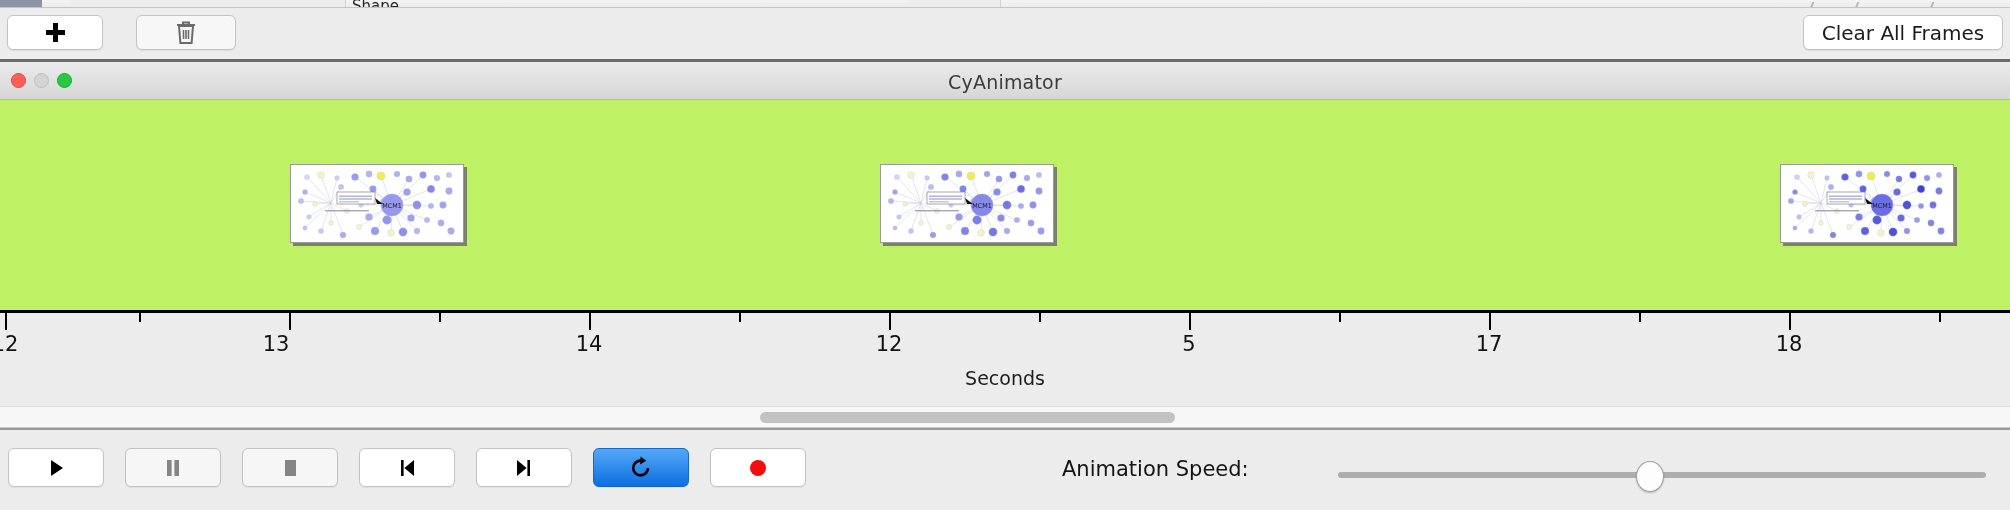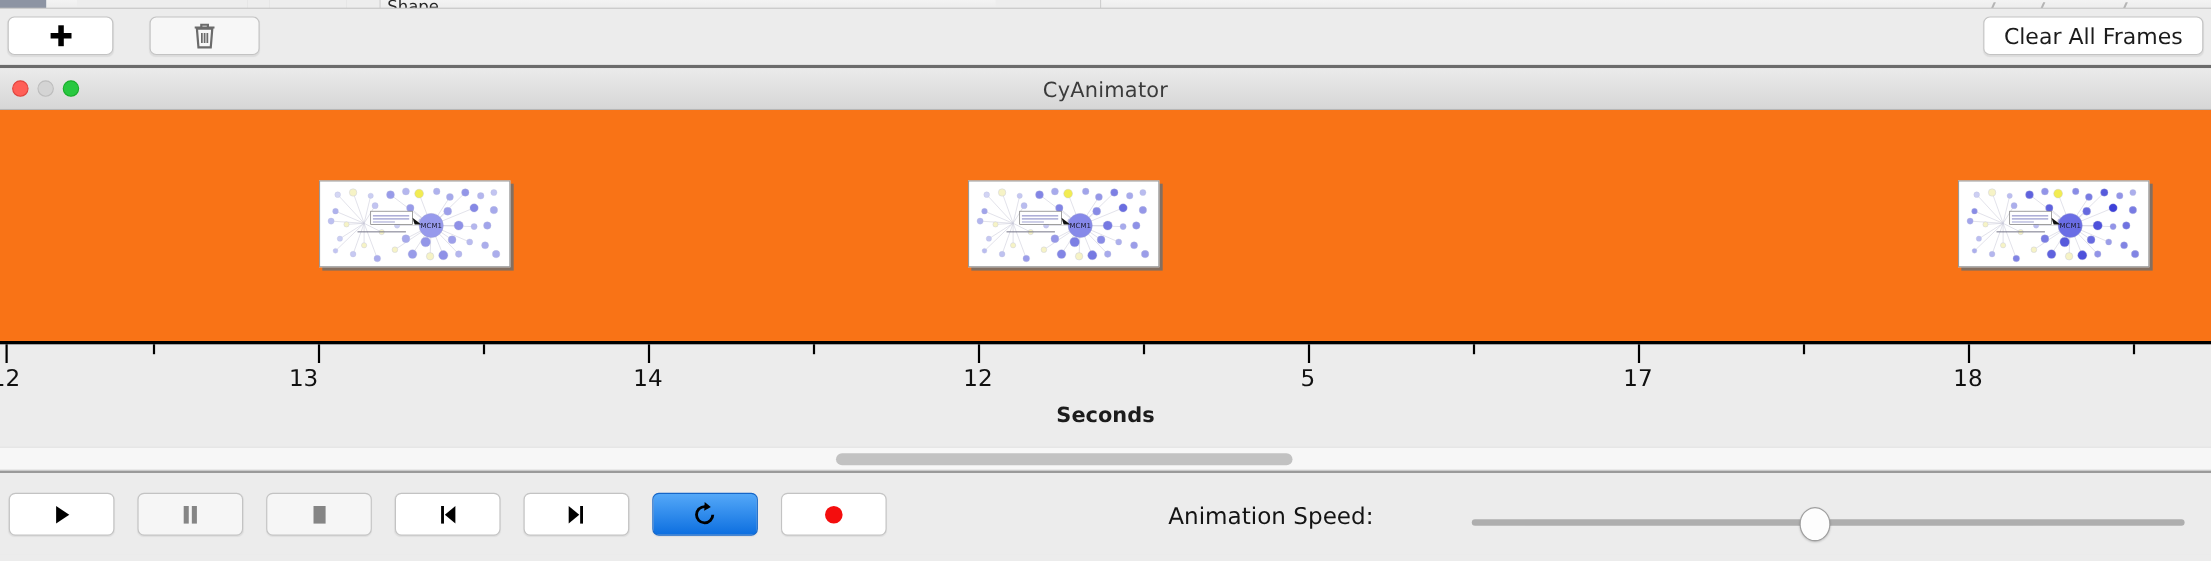"MCM1" #frames-area { background: #f97316 -> #bef264 }
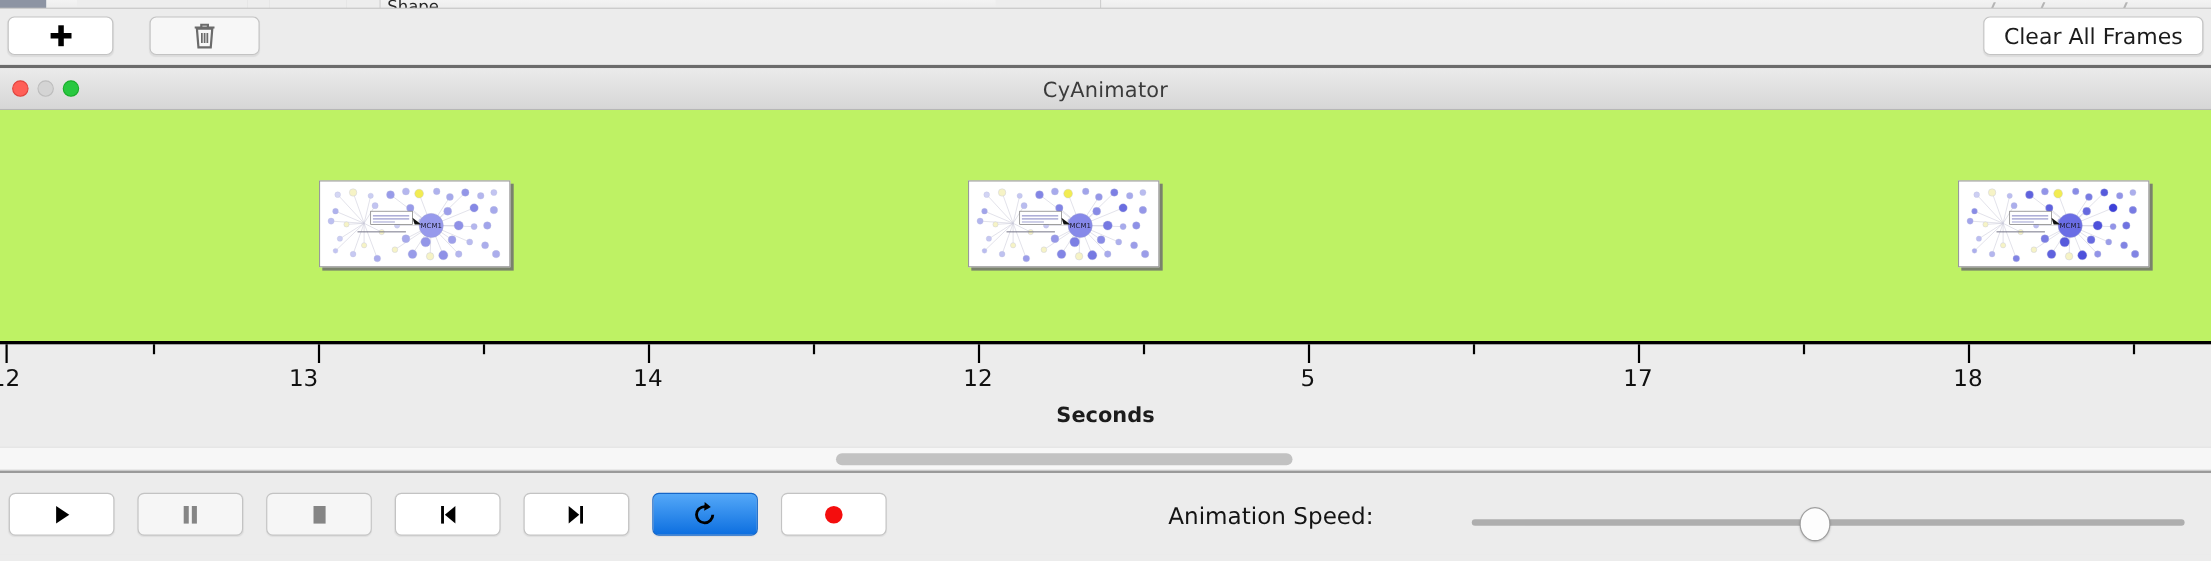"Seconds" #axis-title { font-weight: bold -> none }
